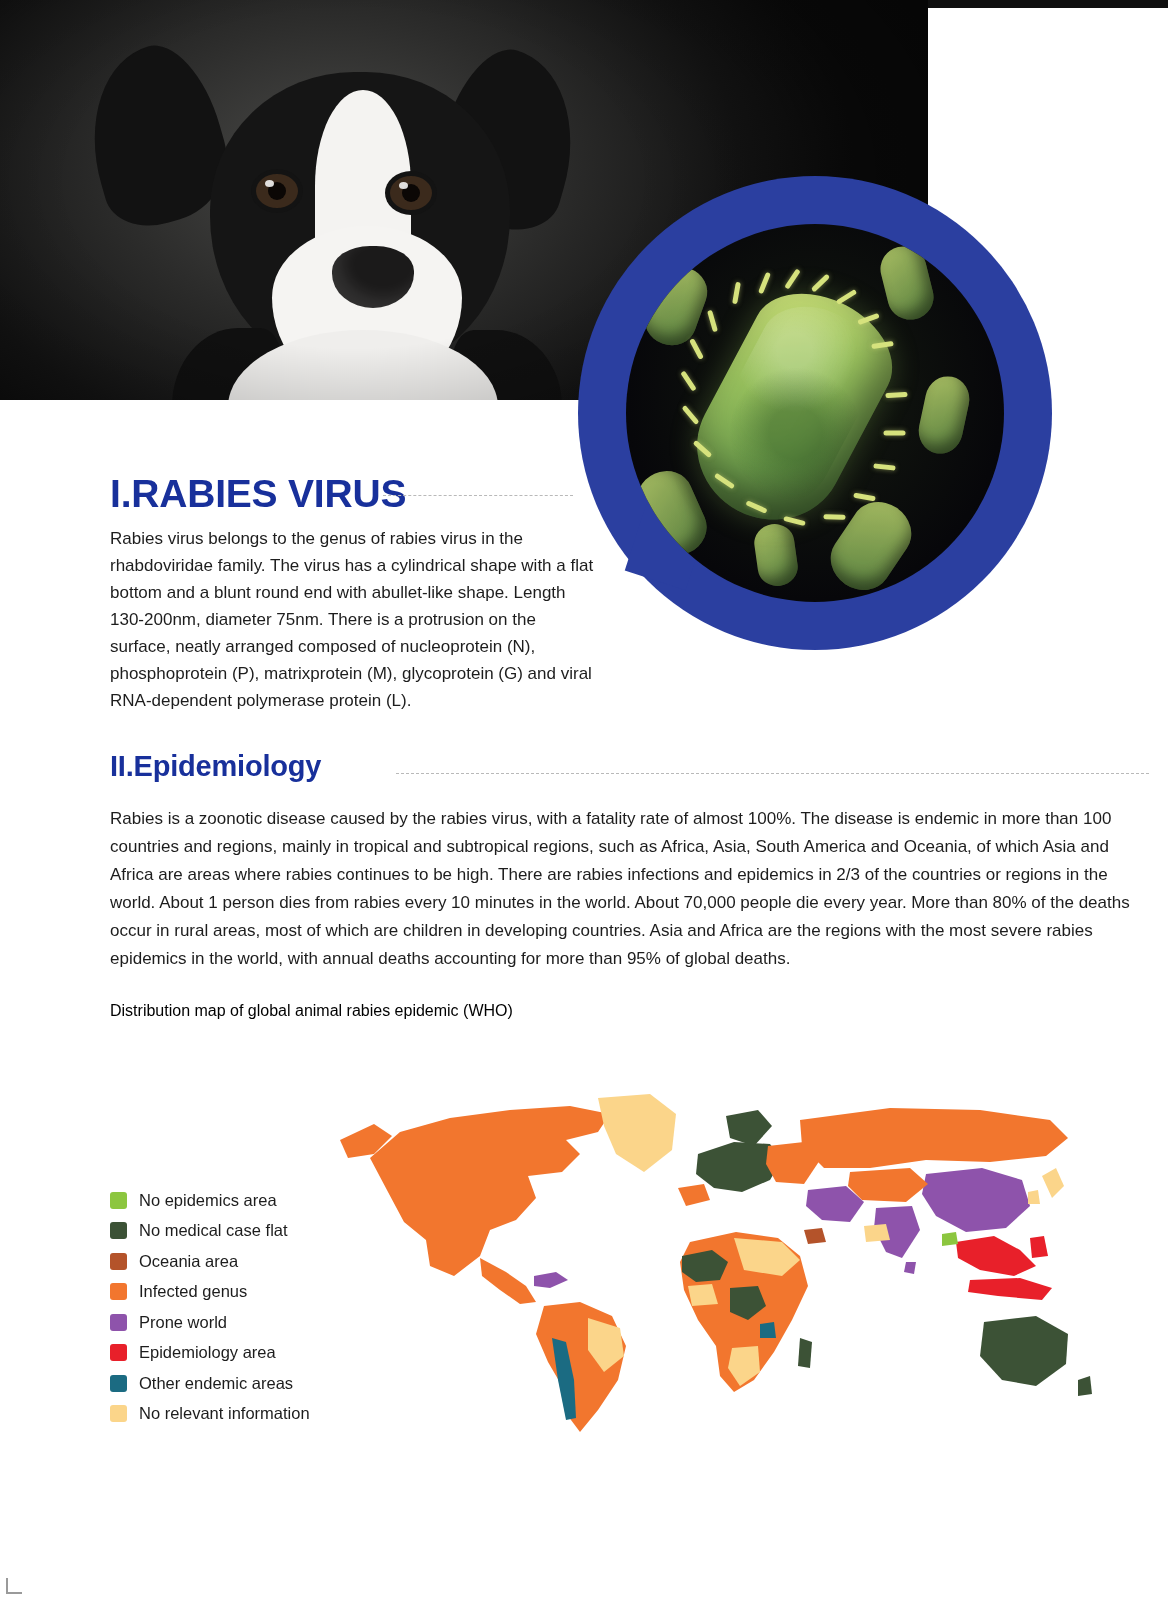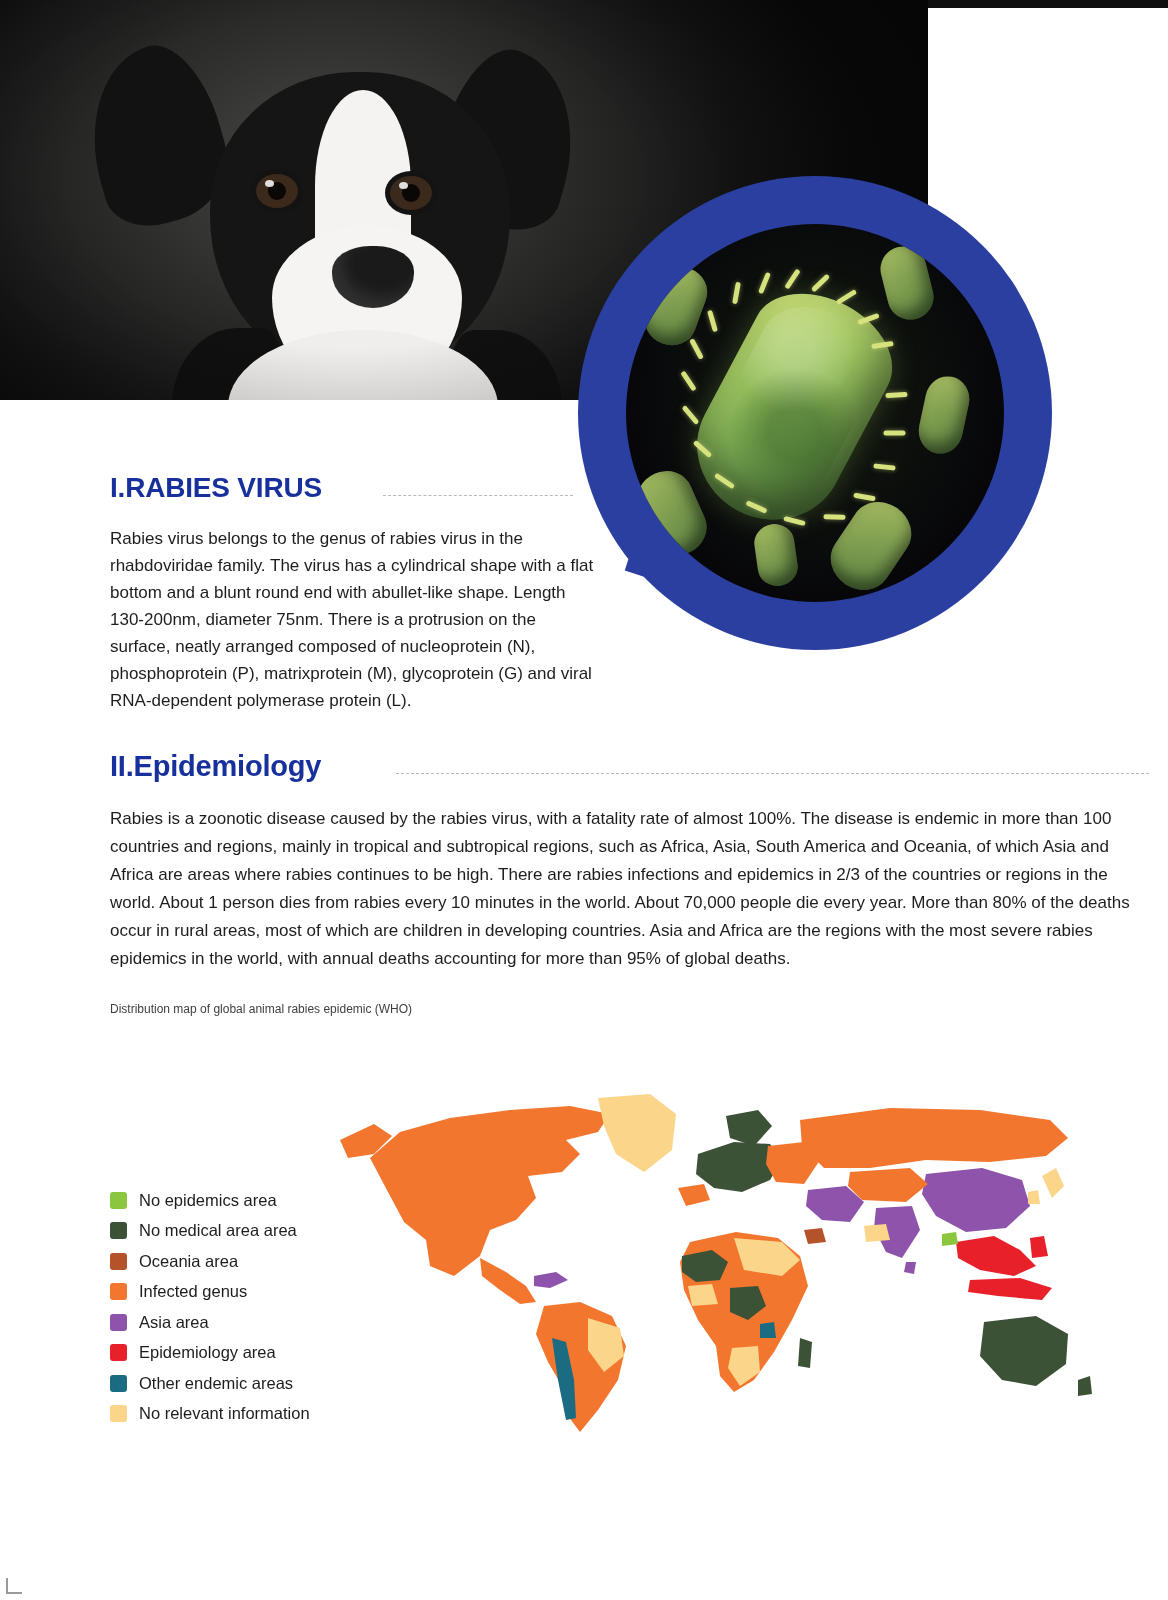"I.RABIES VIRUS" div.section-title { font-size: 28px -> 39px }
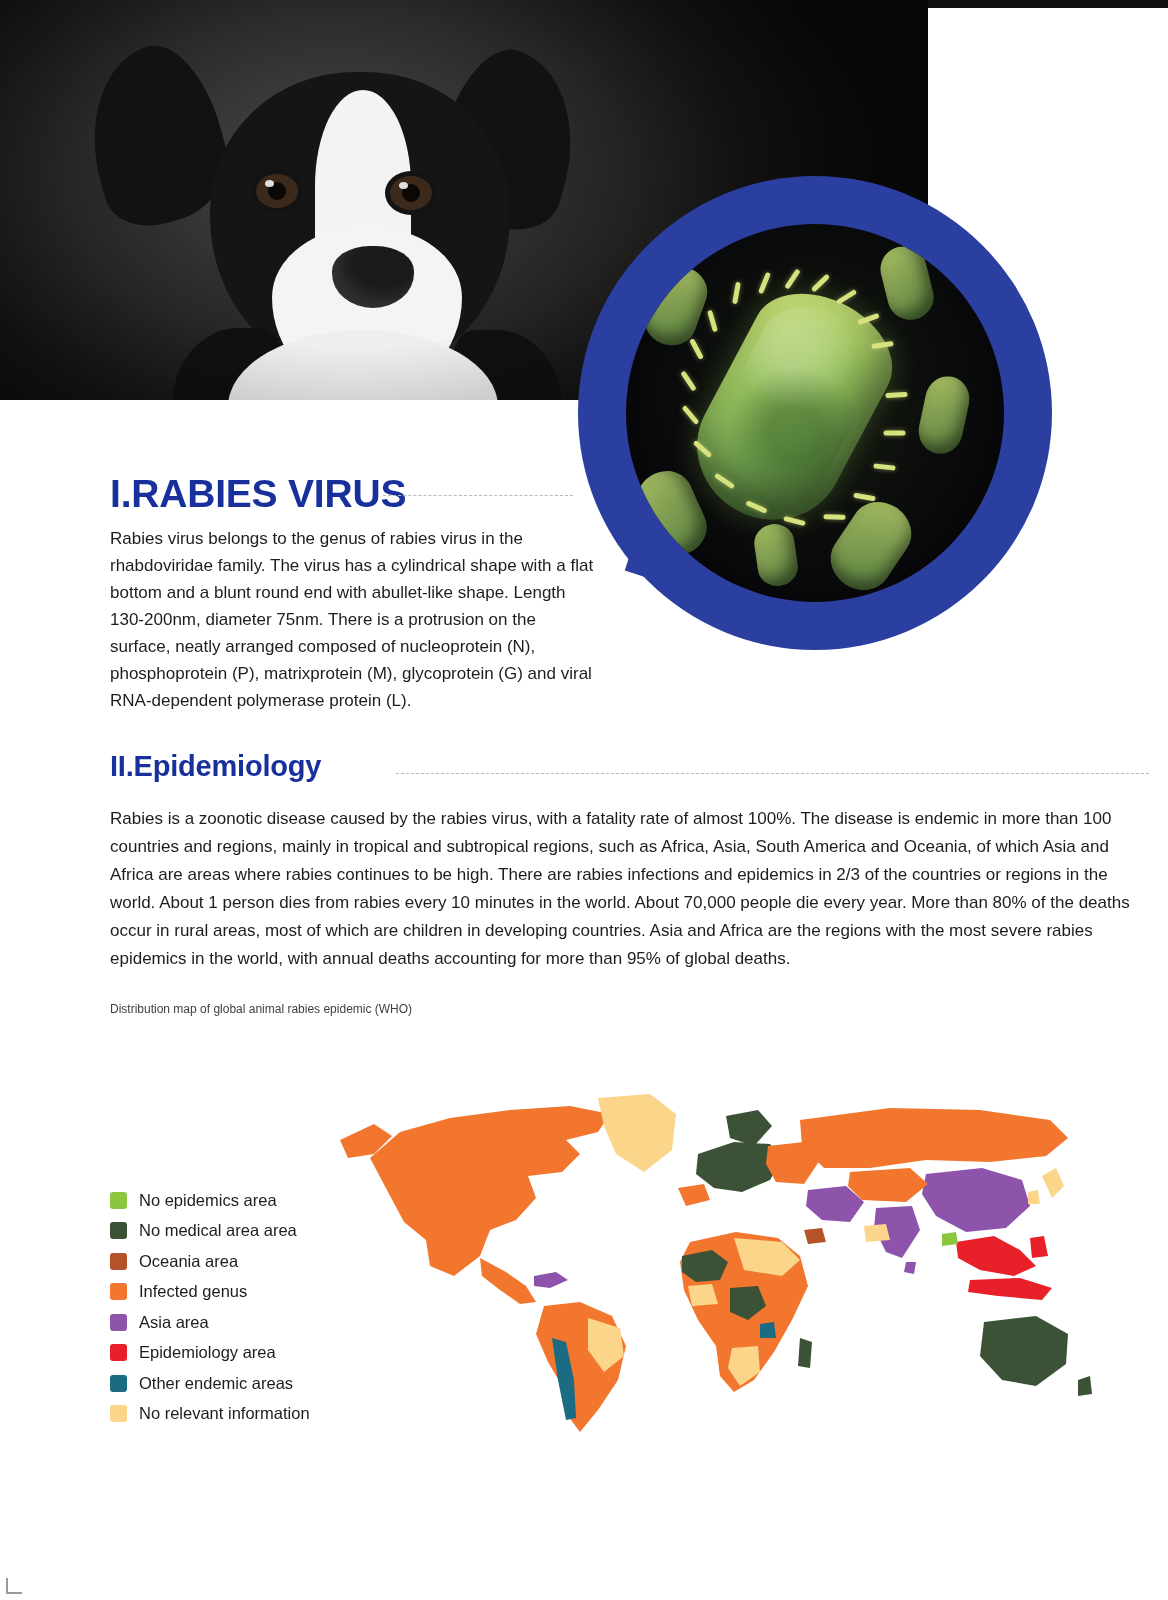"Distribution map of global animal" .caption { color: #404040 -> #000000; font-size: 12px -> 16px }
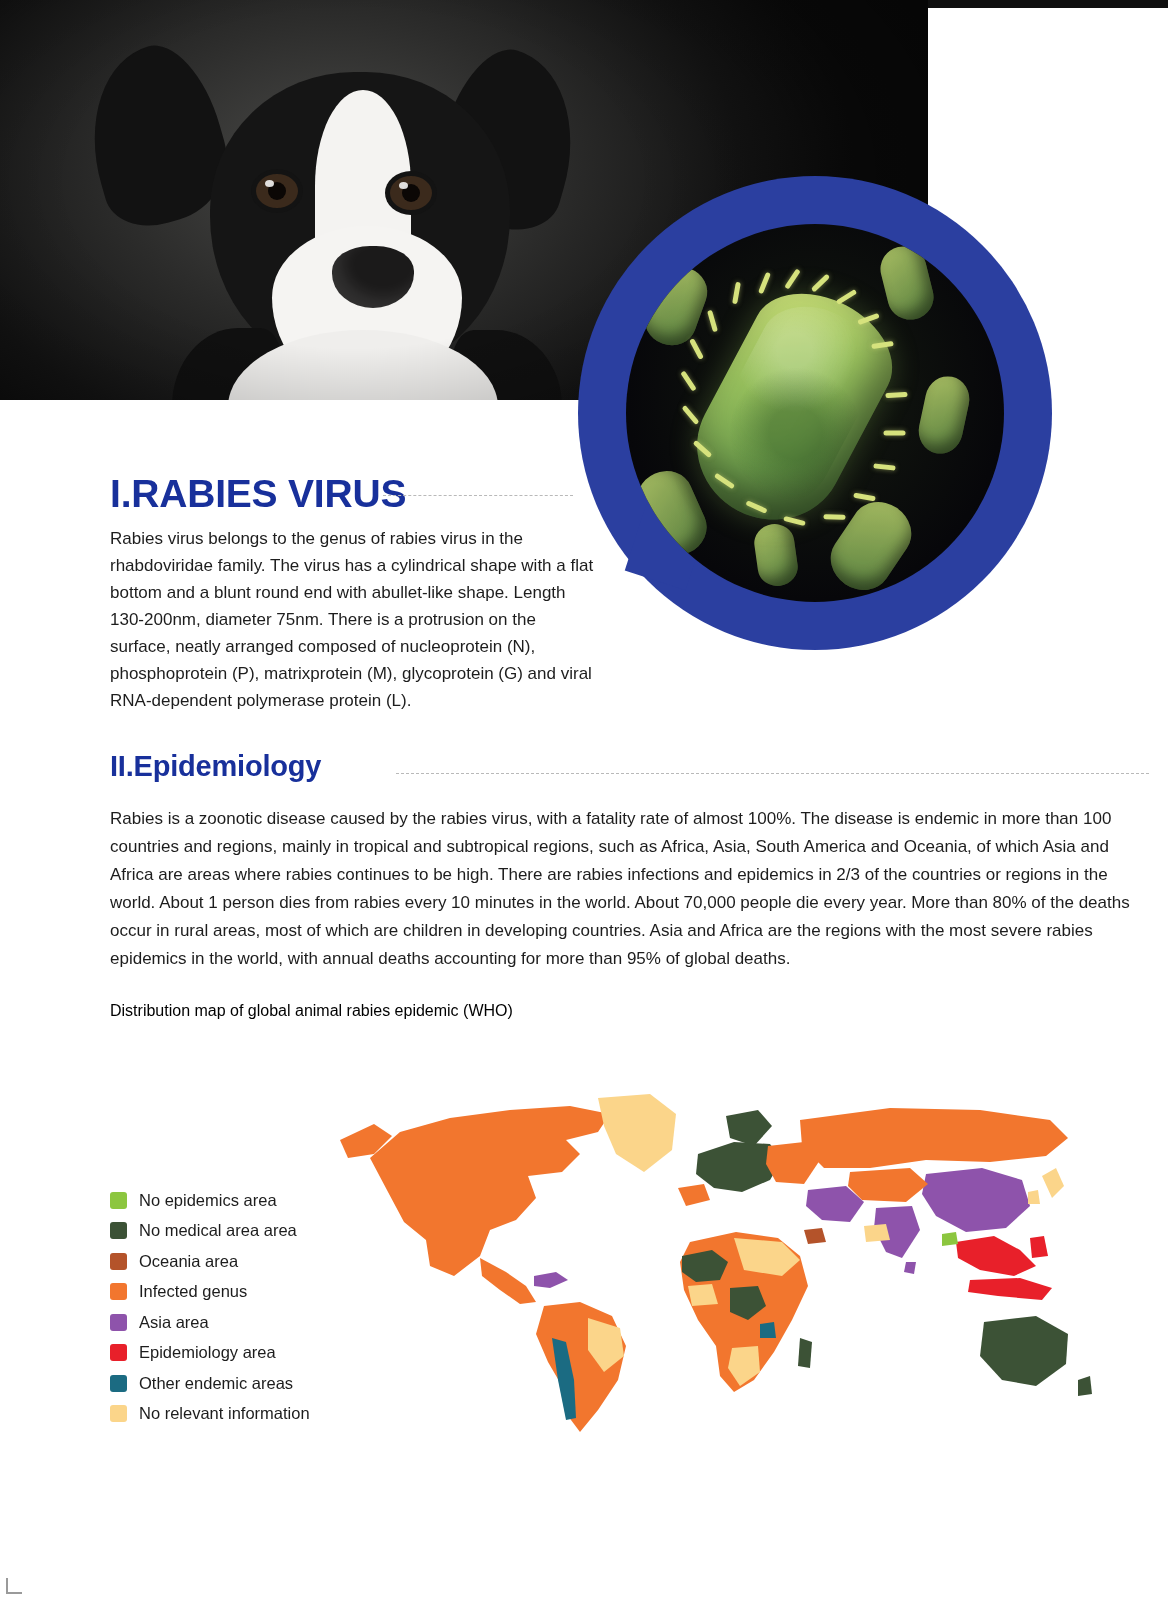"No medical area area" span.legend-label { text: area area -> case flat }
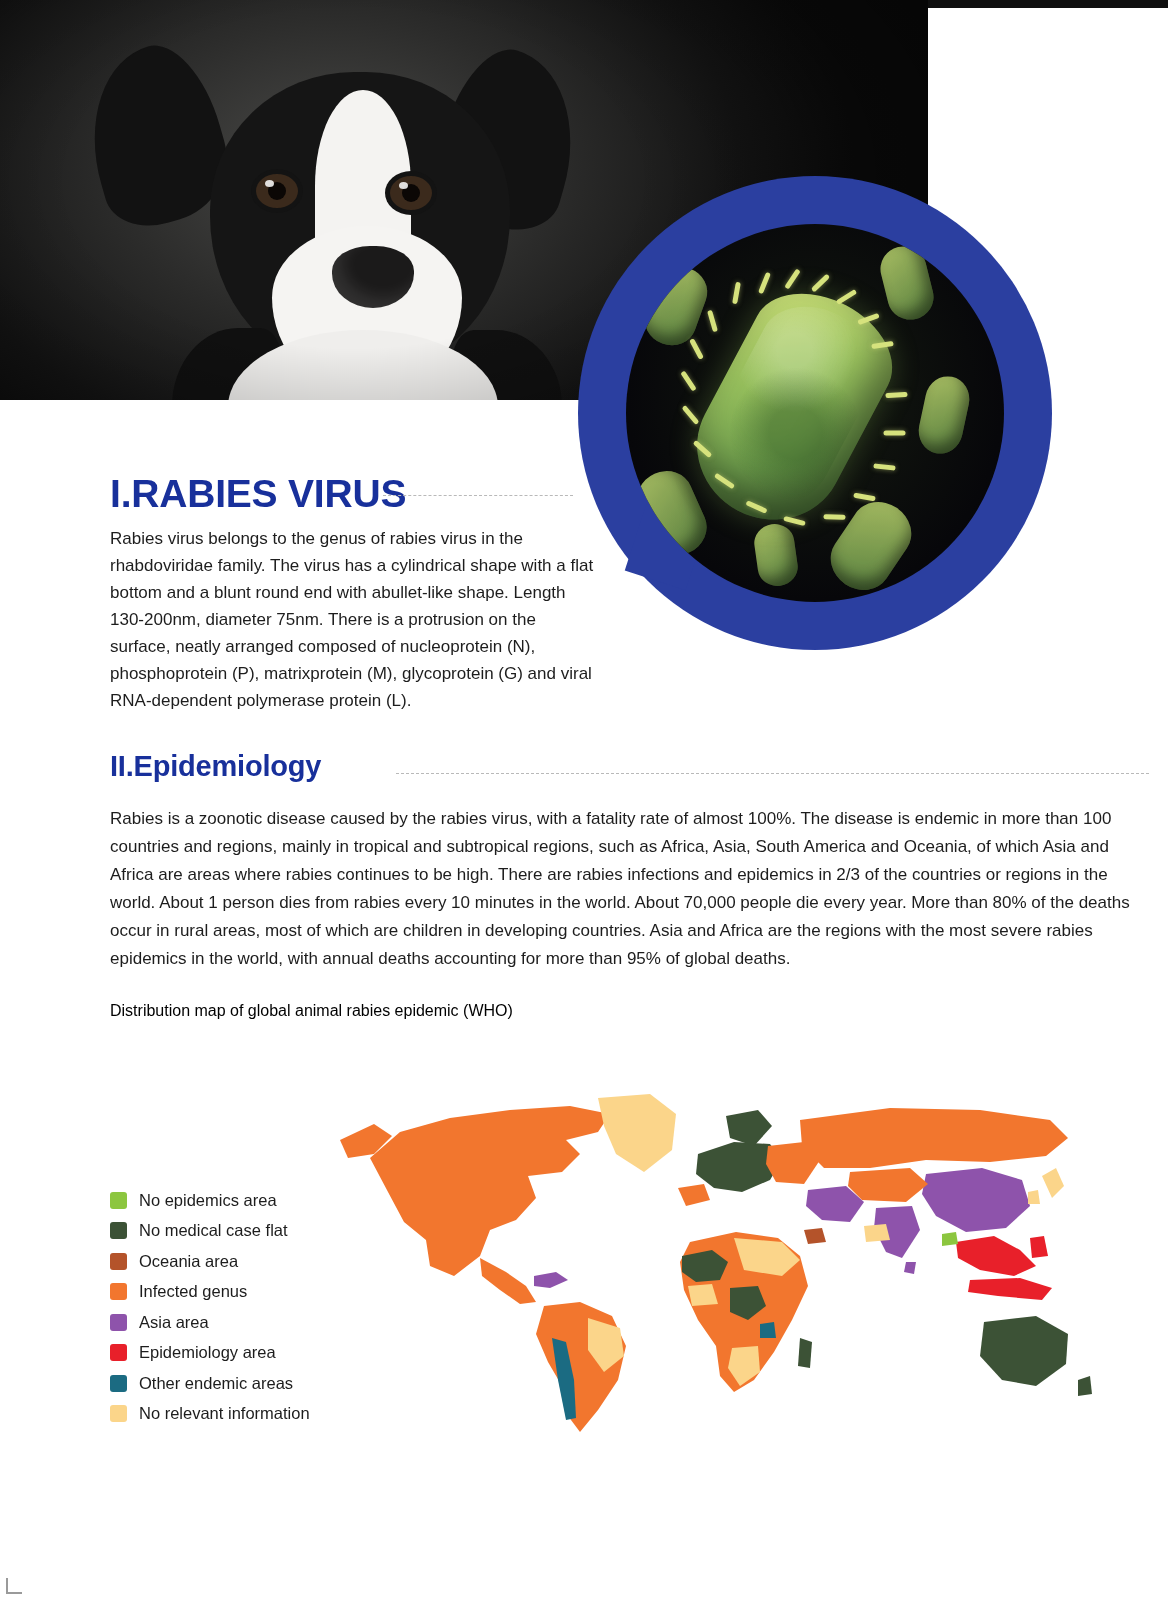"Asia area" span.legend-label { text: Asia area -> Prone world }
